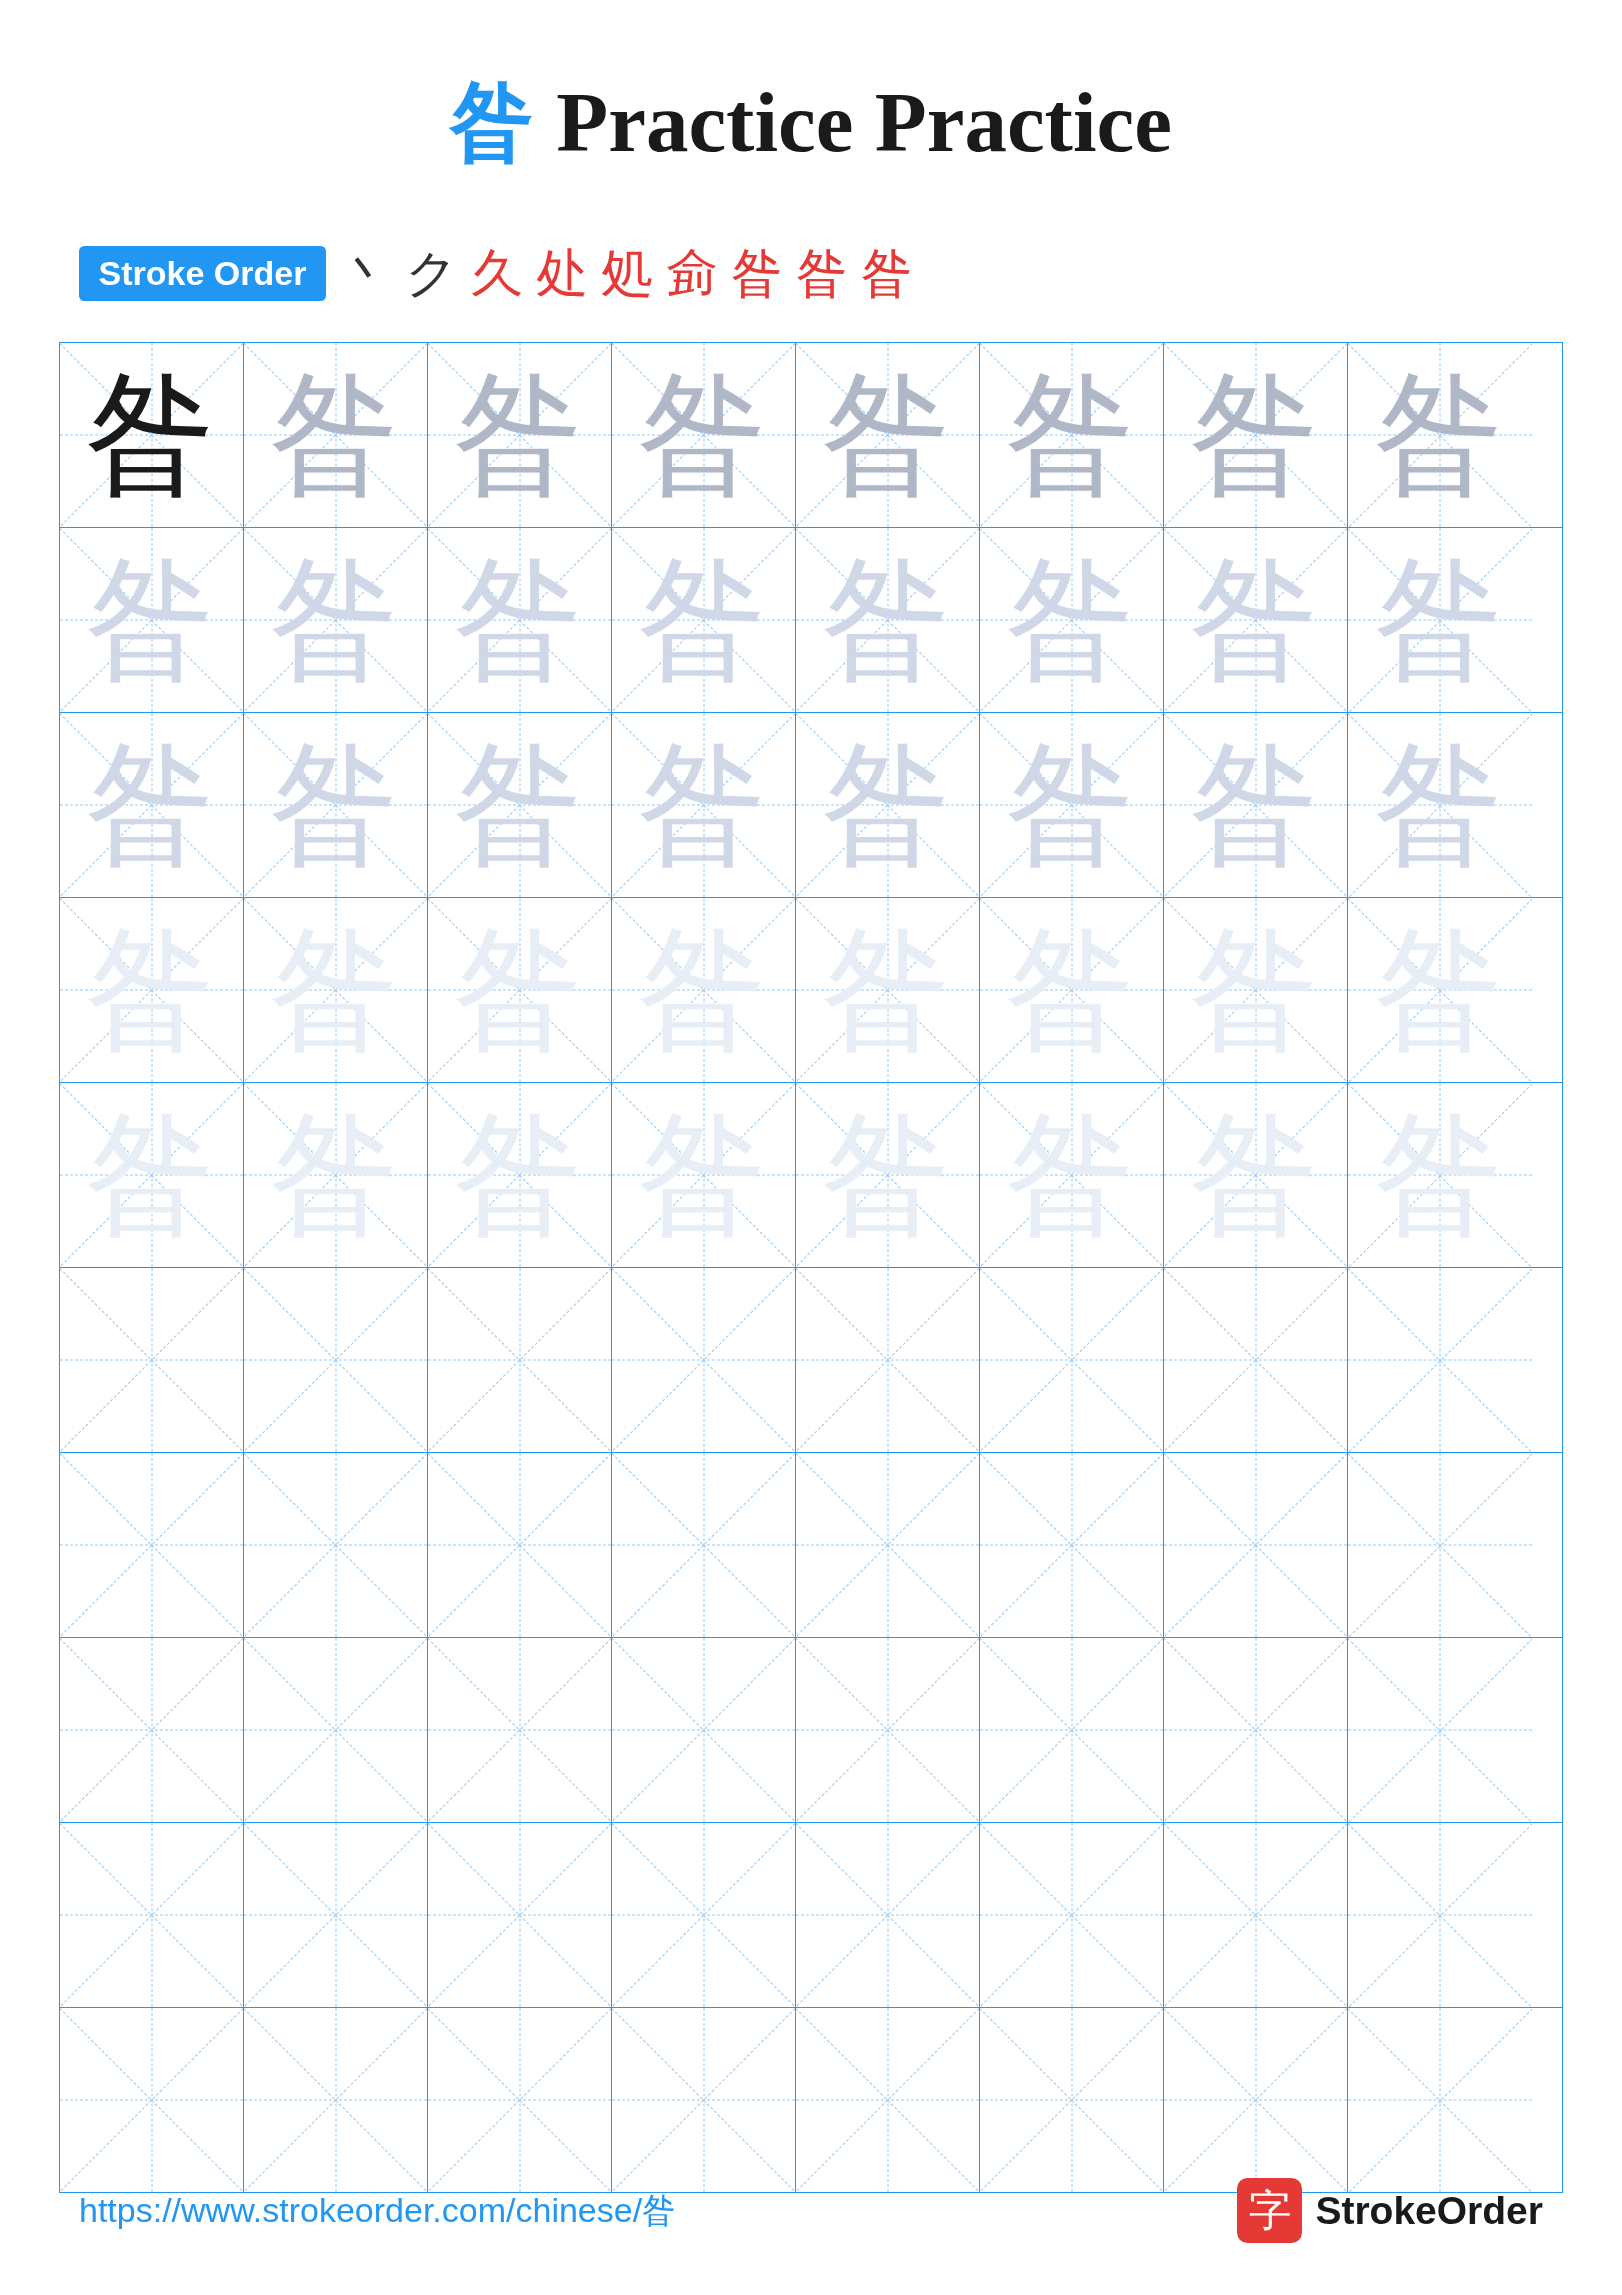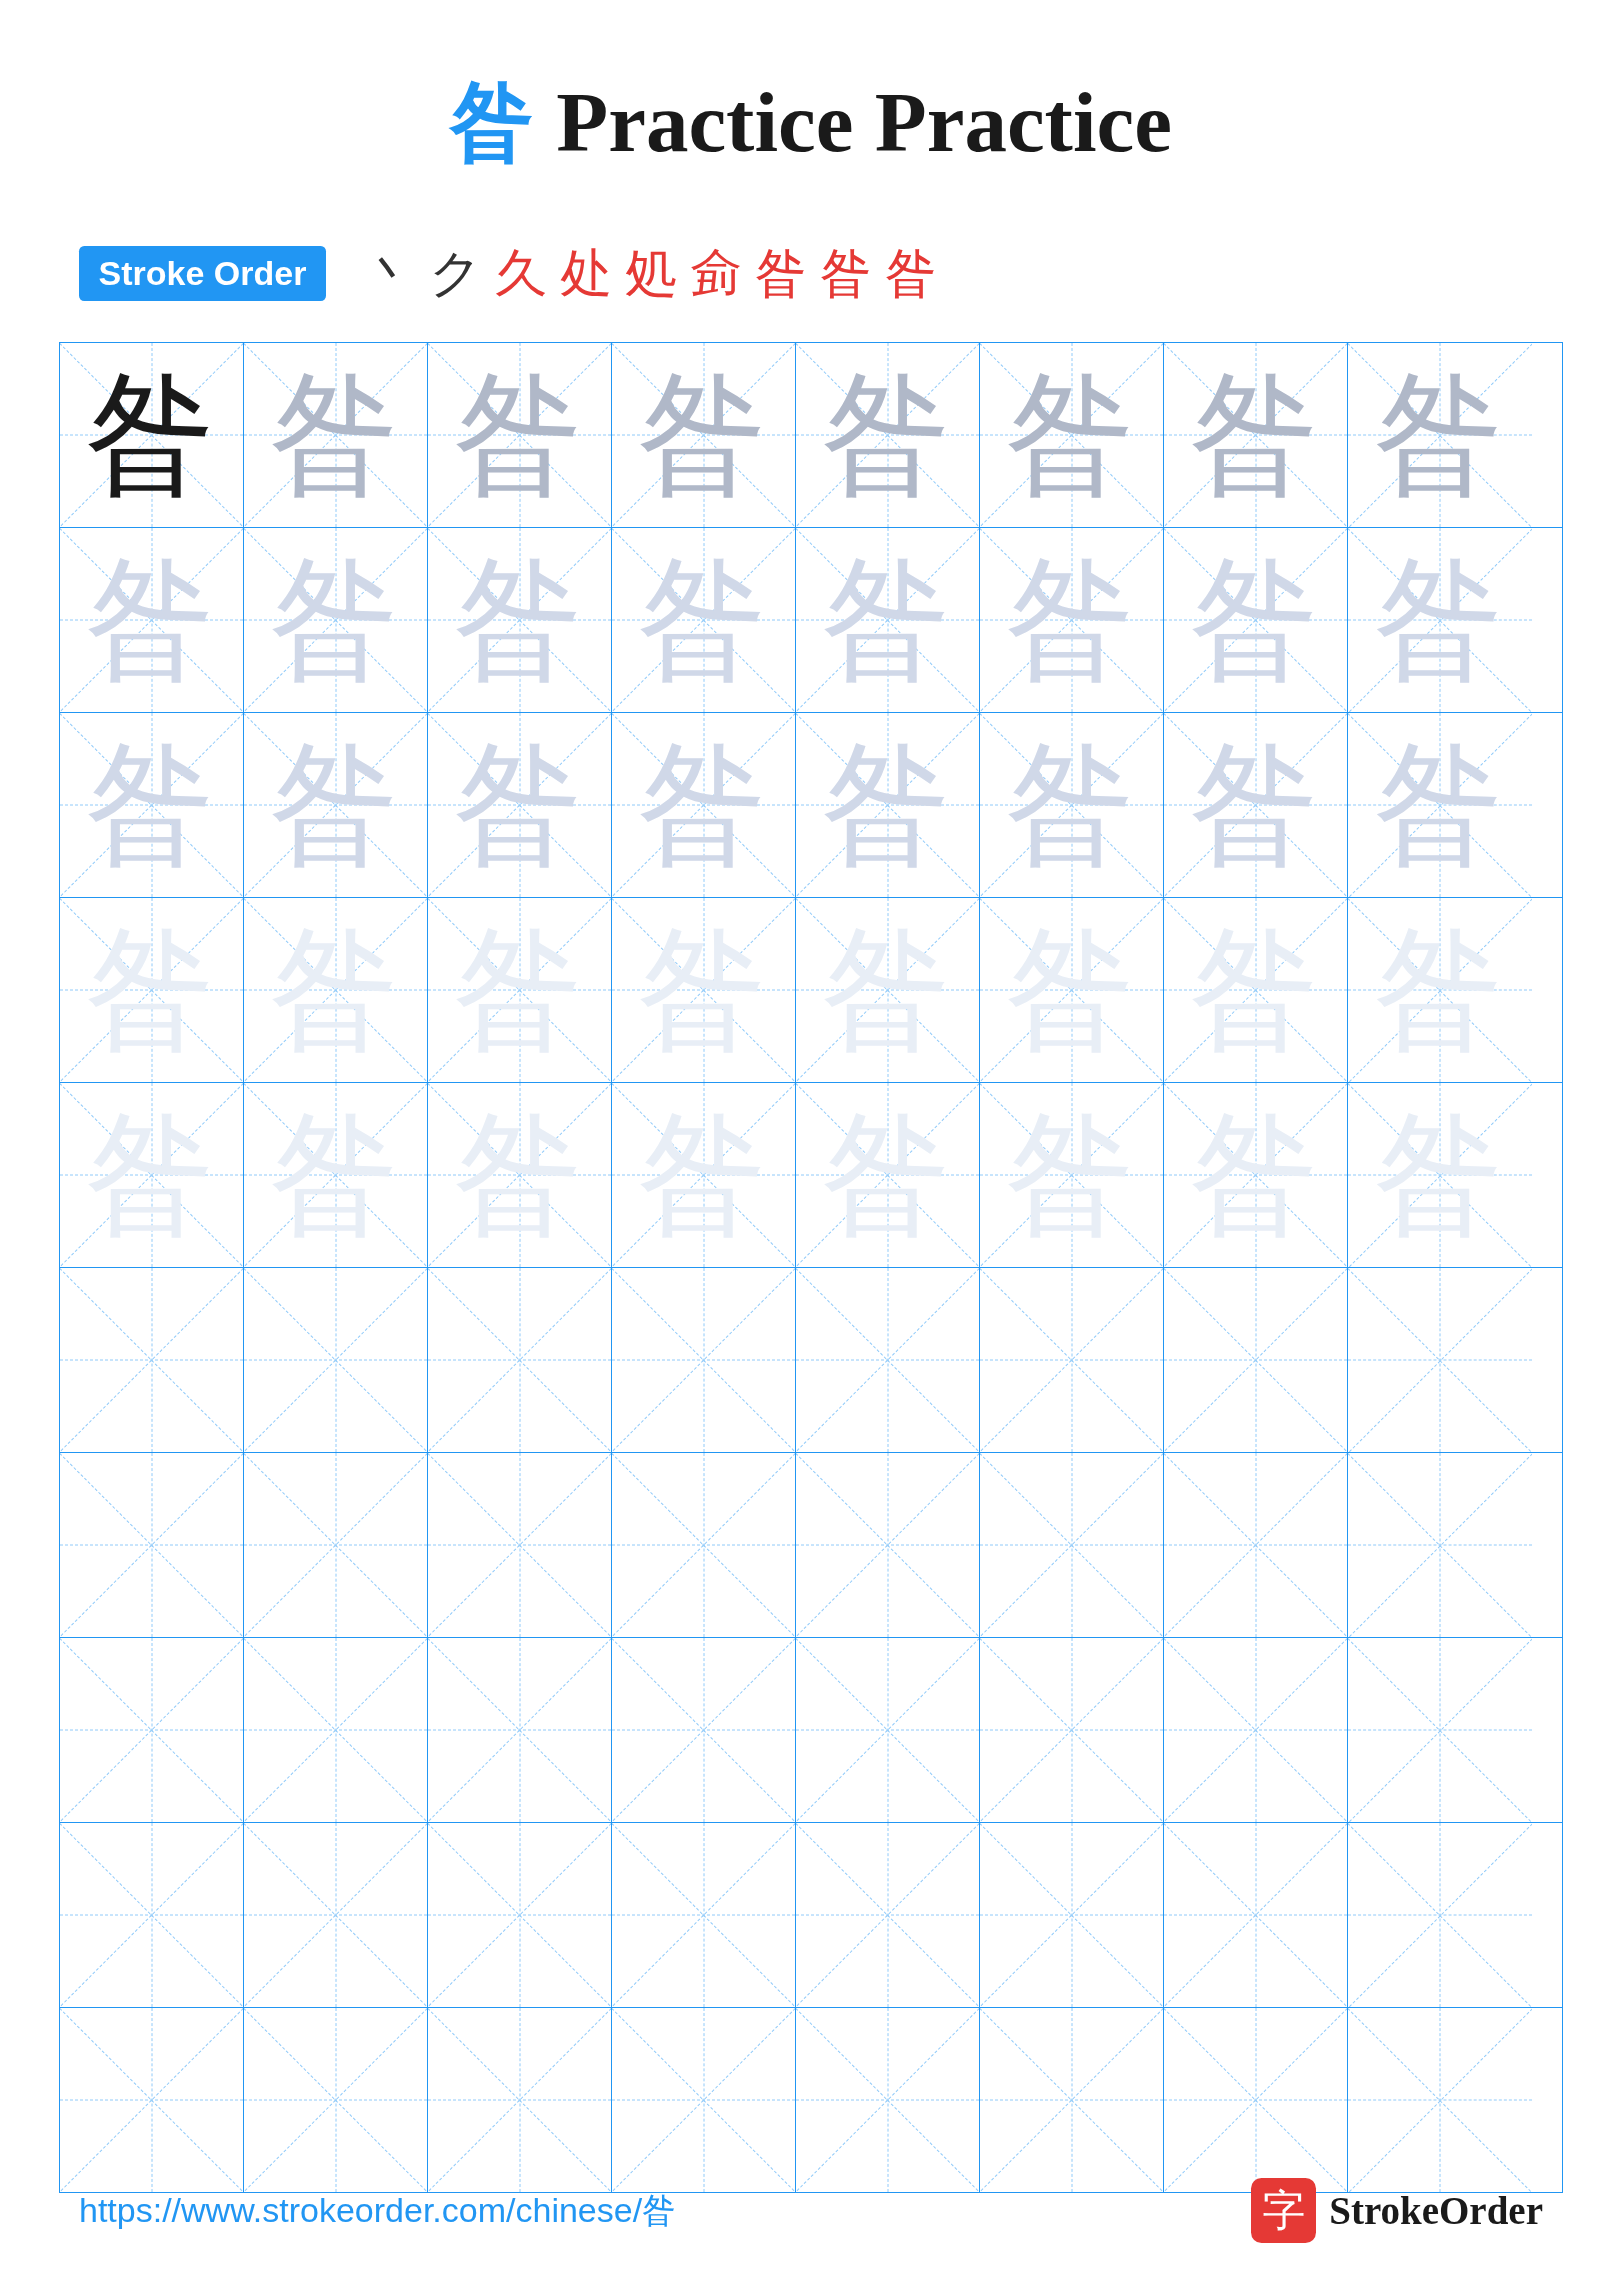"Stroke Order" .stroke-order-row { gap: 38px -> 14px }
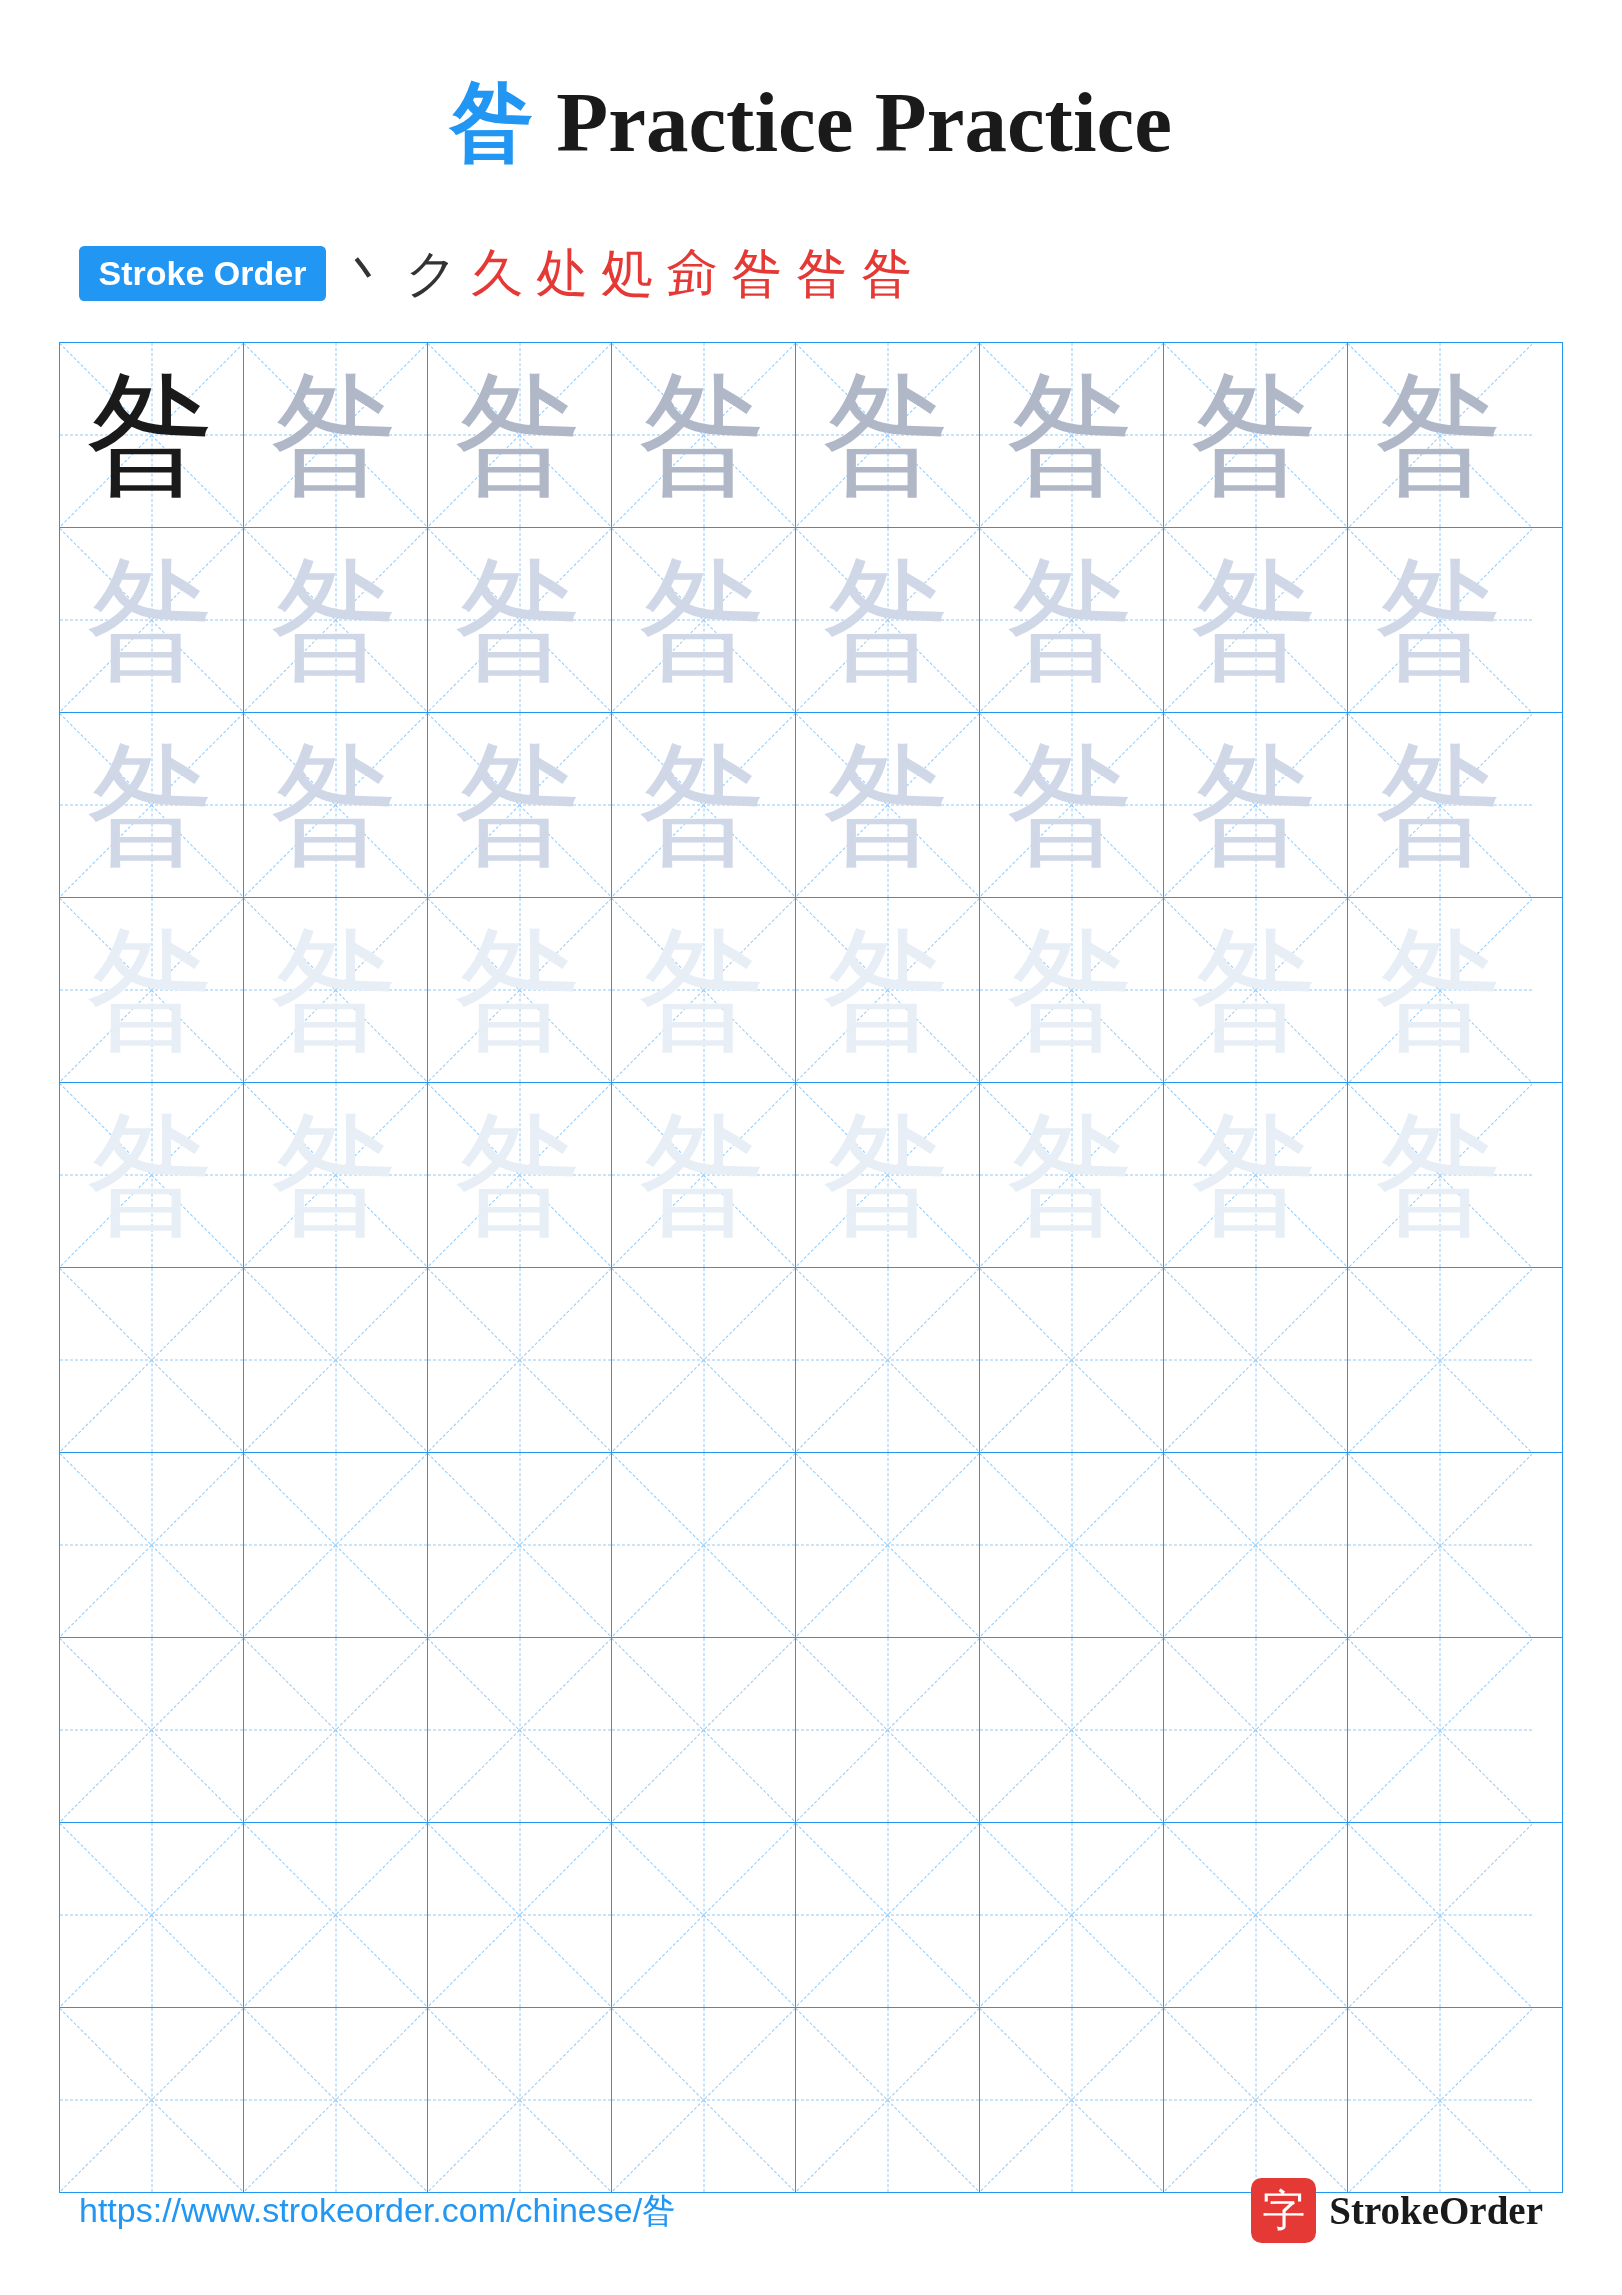"StrokeOrder" .footer-logo-text { font-family: Liberation Serif, serif -> Liberation Sans, sans-serif }
